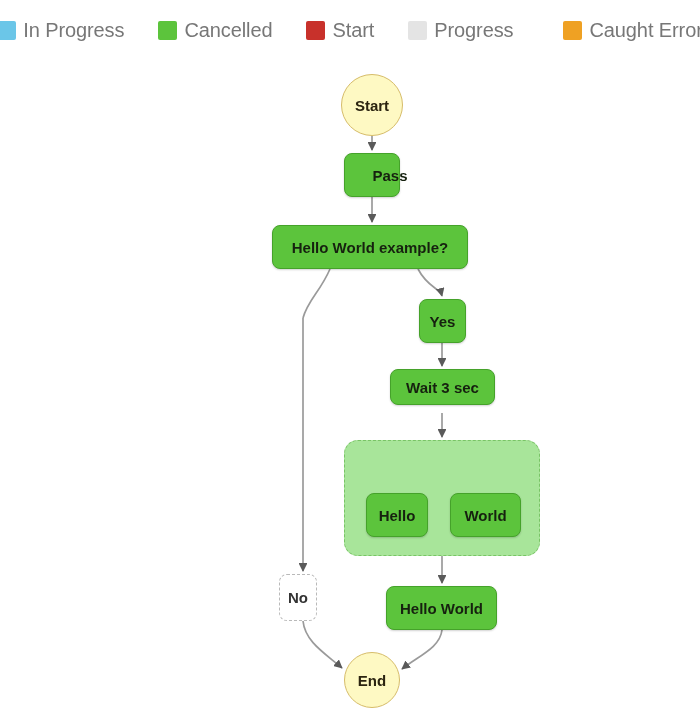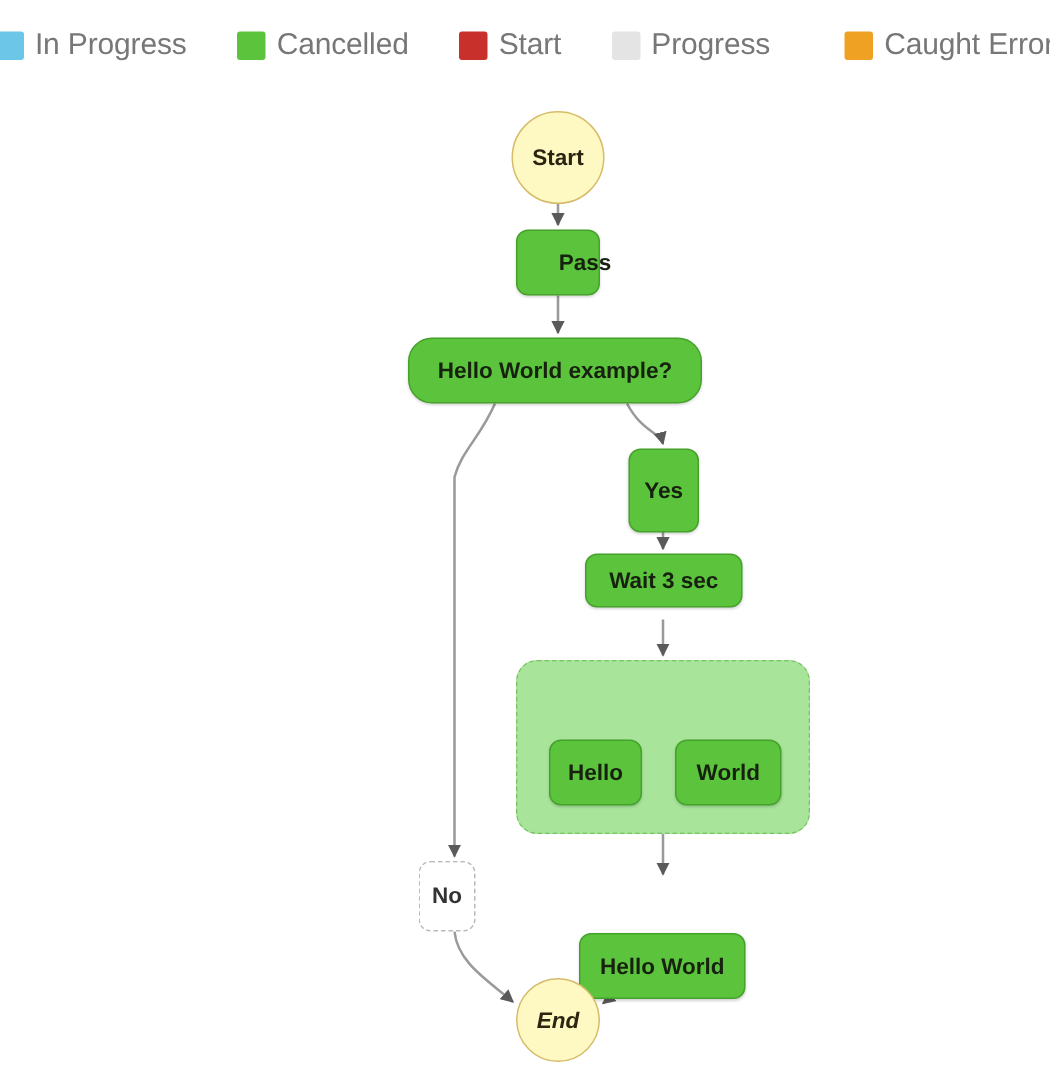"Hello World example?" div.node { border-radius: 16px -> none }
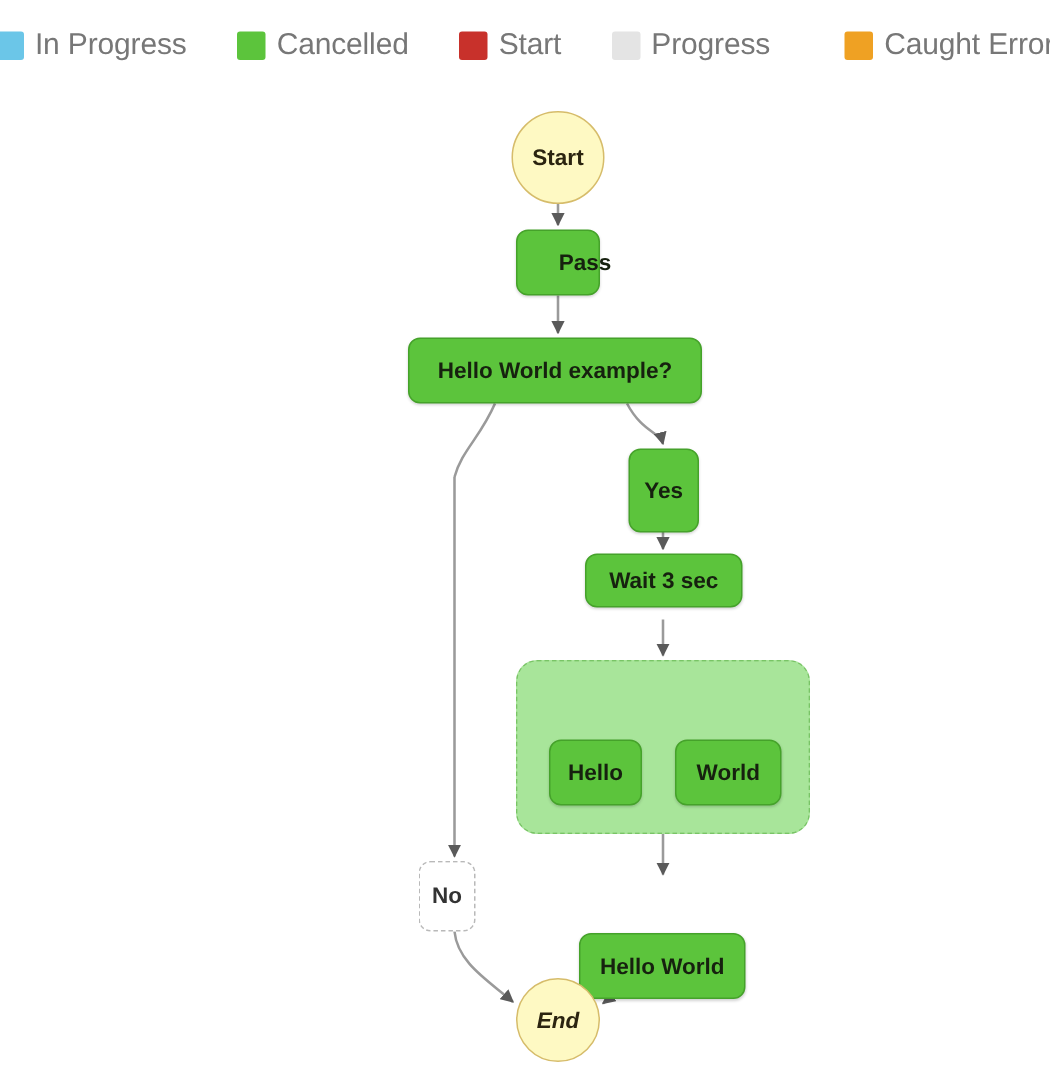"Yes" div.node { height: 56px -> 44px }
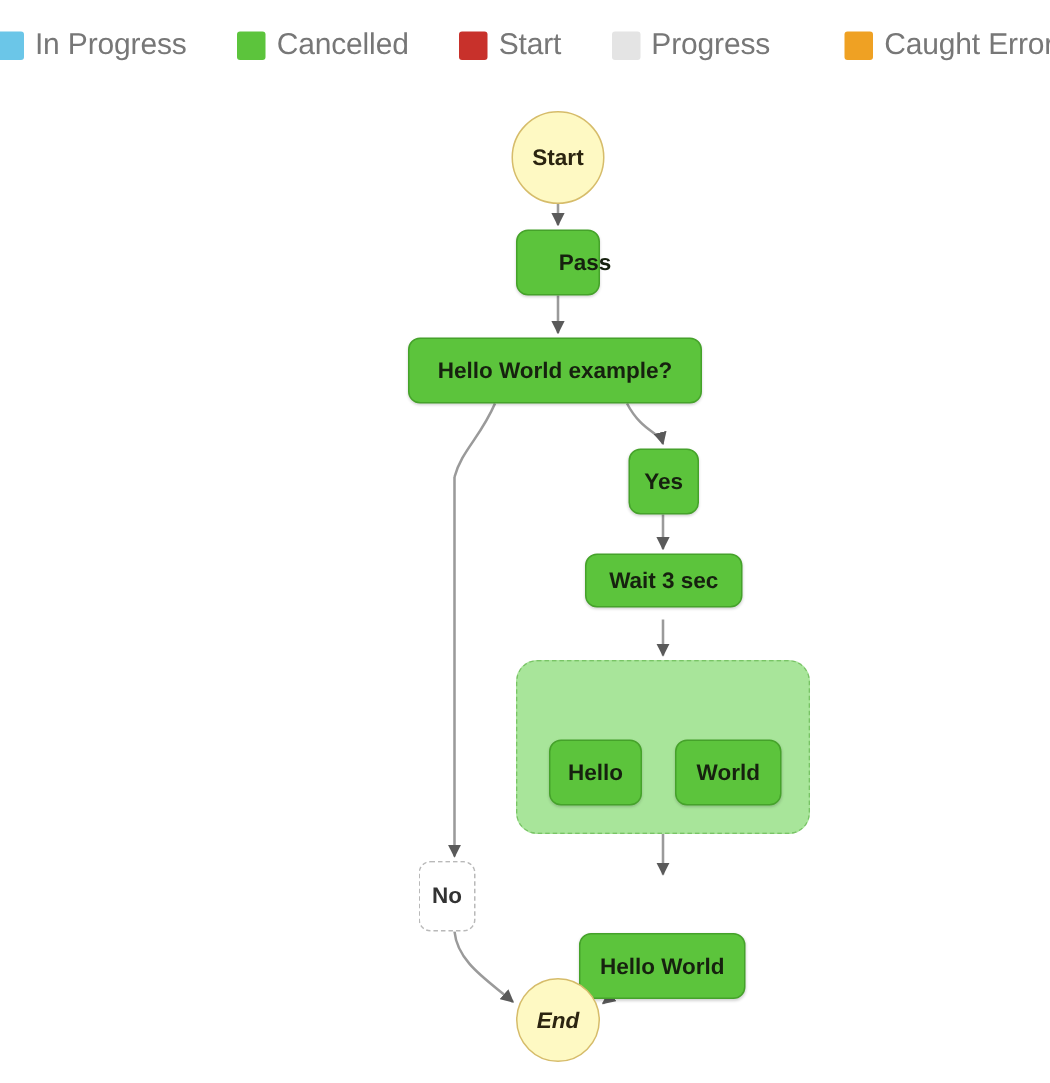"Hello World" div.node { margin-top: 36px -> none }
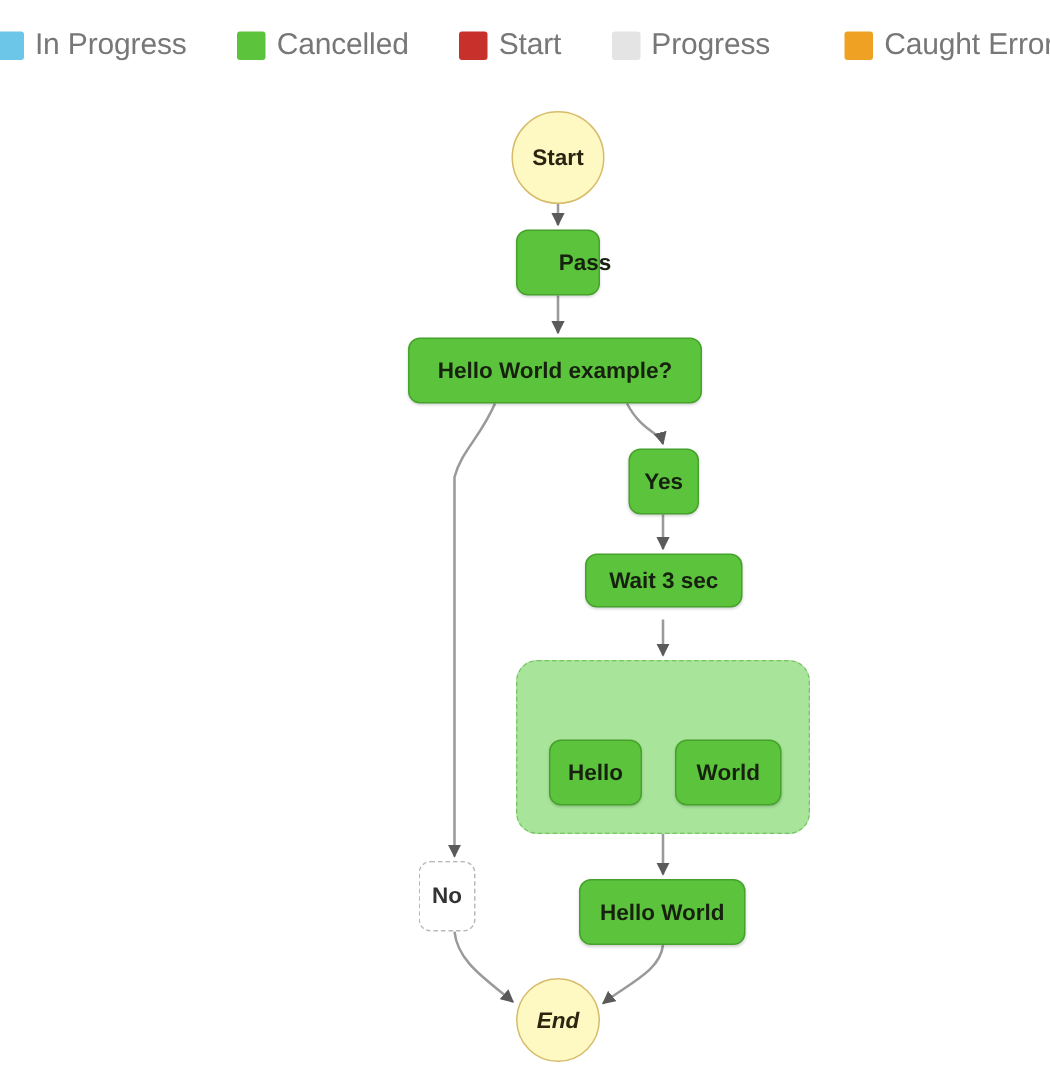"End" div.node { font-style: italic -> none }
